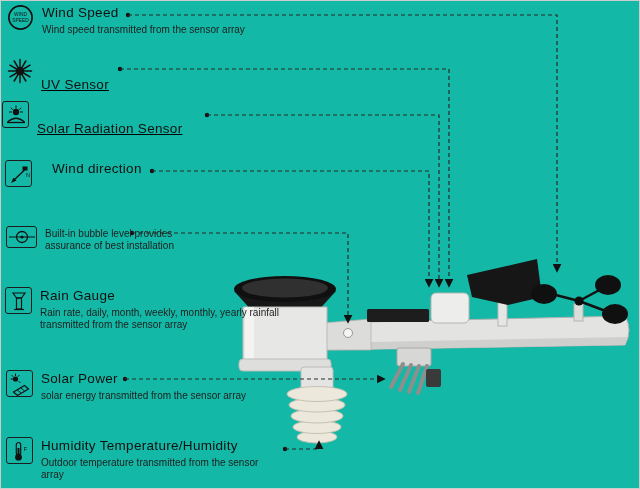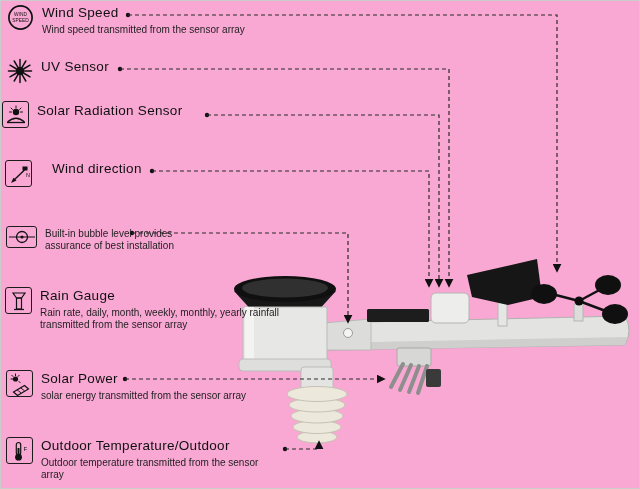"Wind Speed" .canvas { background: #f9a8d4 -> #14b8a6 }
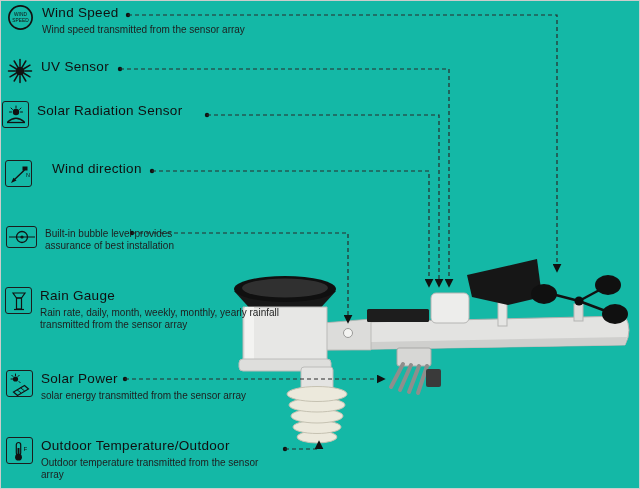"UV Sensor" .ftext.centered { margin-top: 2px -> 20px; text-decoration: none -> underline }
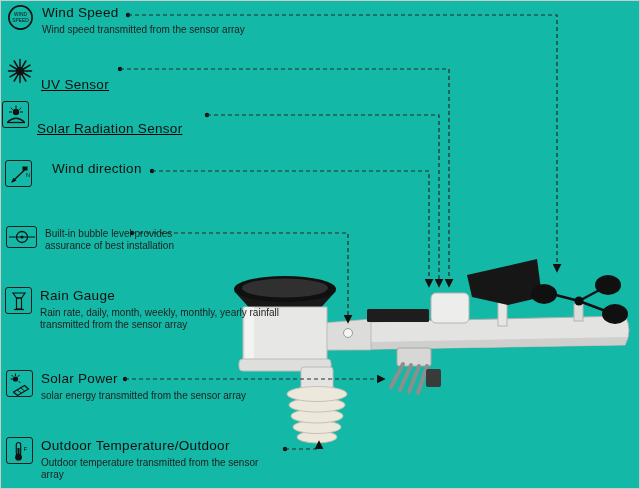"Outdoor Temperature/Outdoor" div.ftitle { text: Outdoor Temperature/Outdoor -> Humidity Temperature/Humidity }
